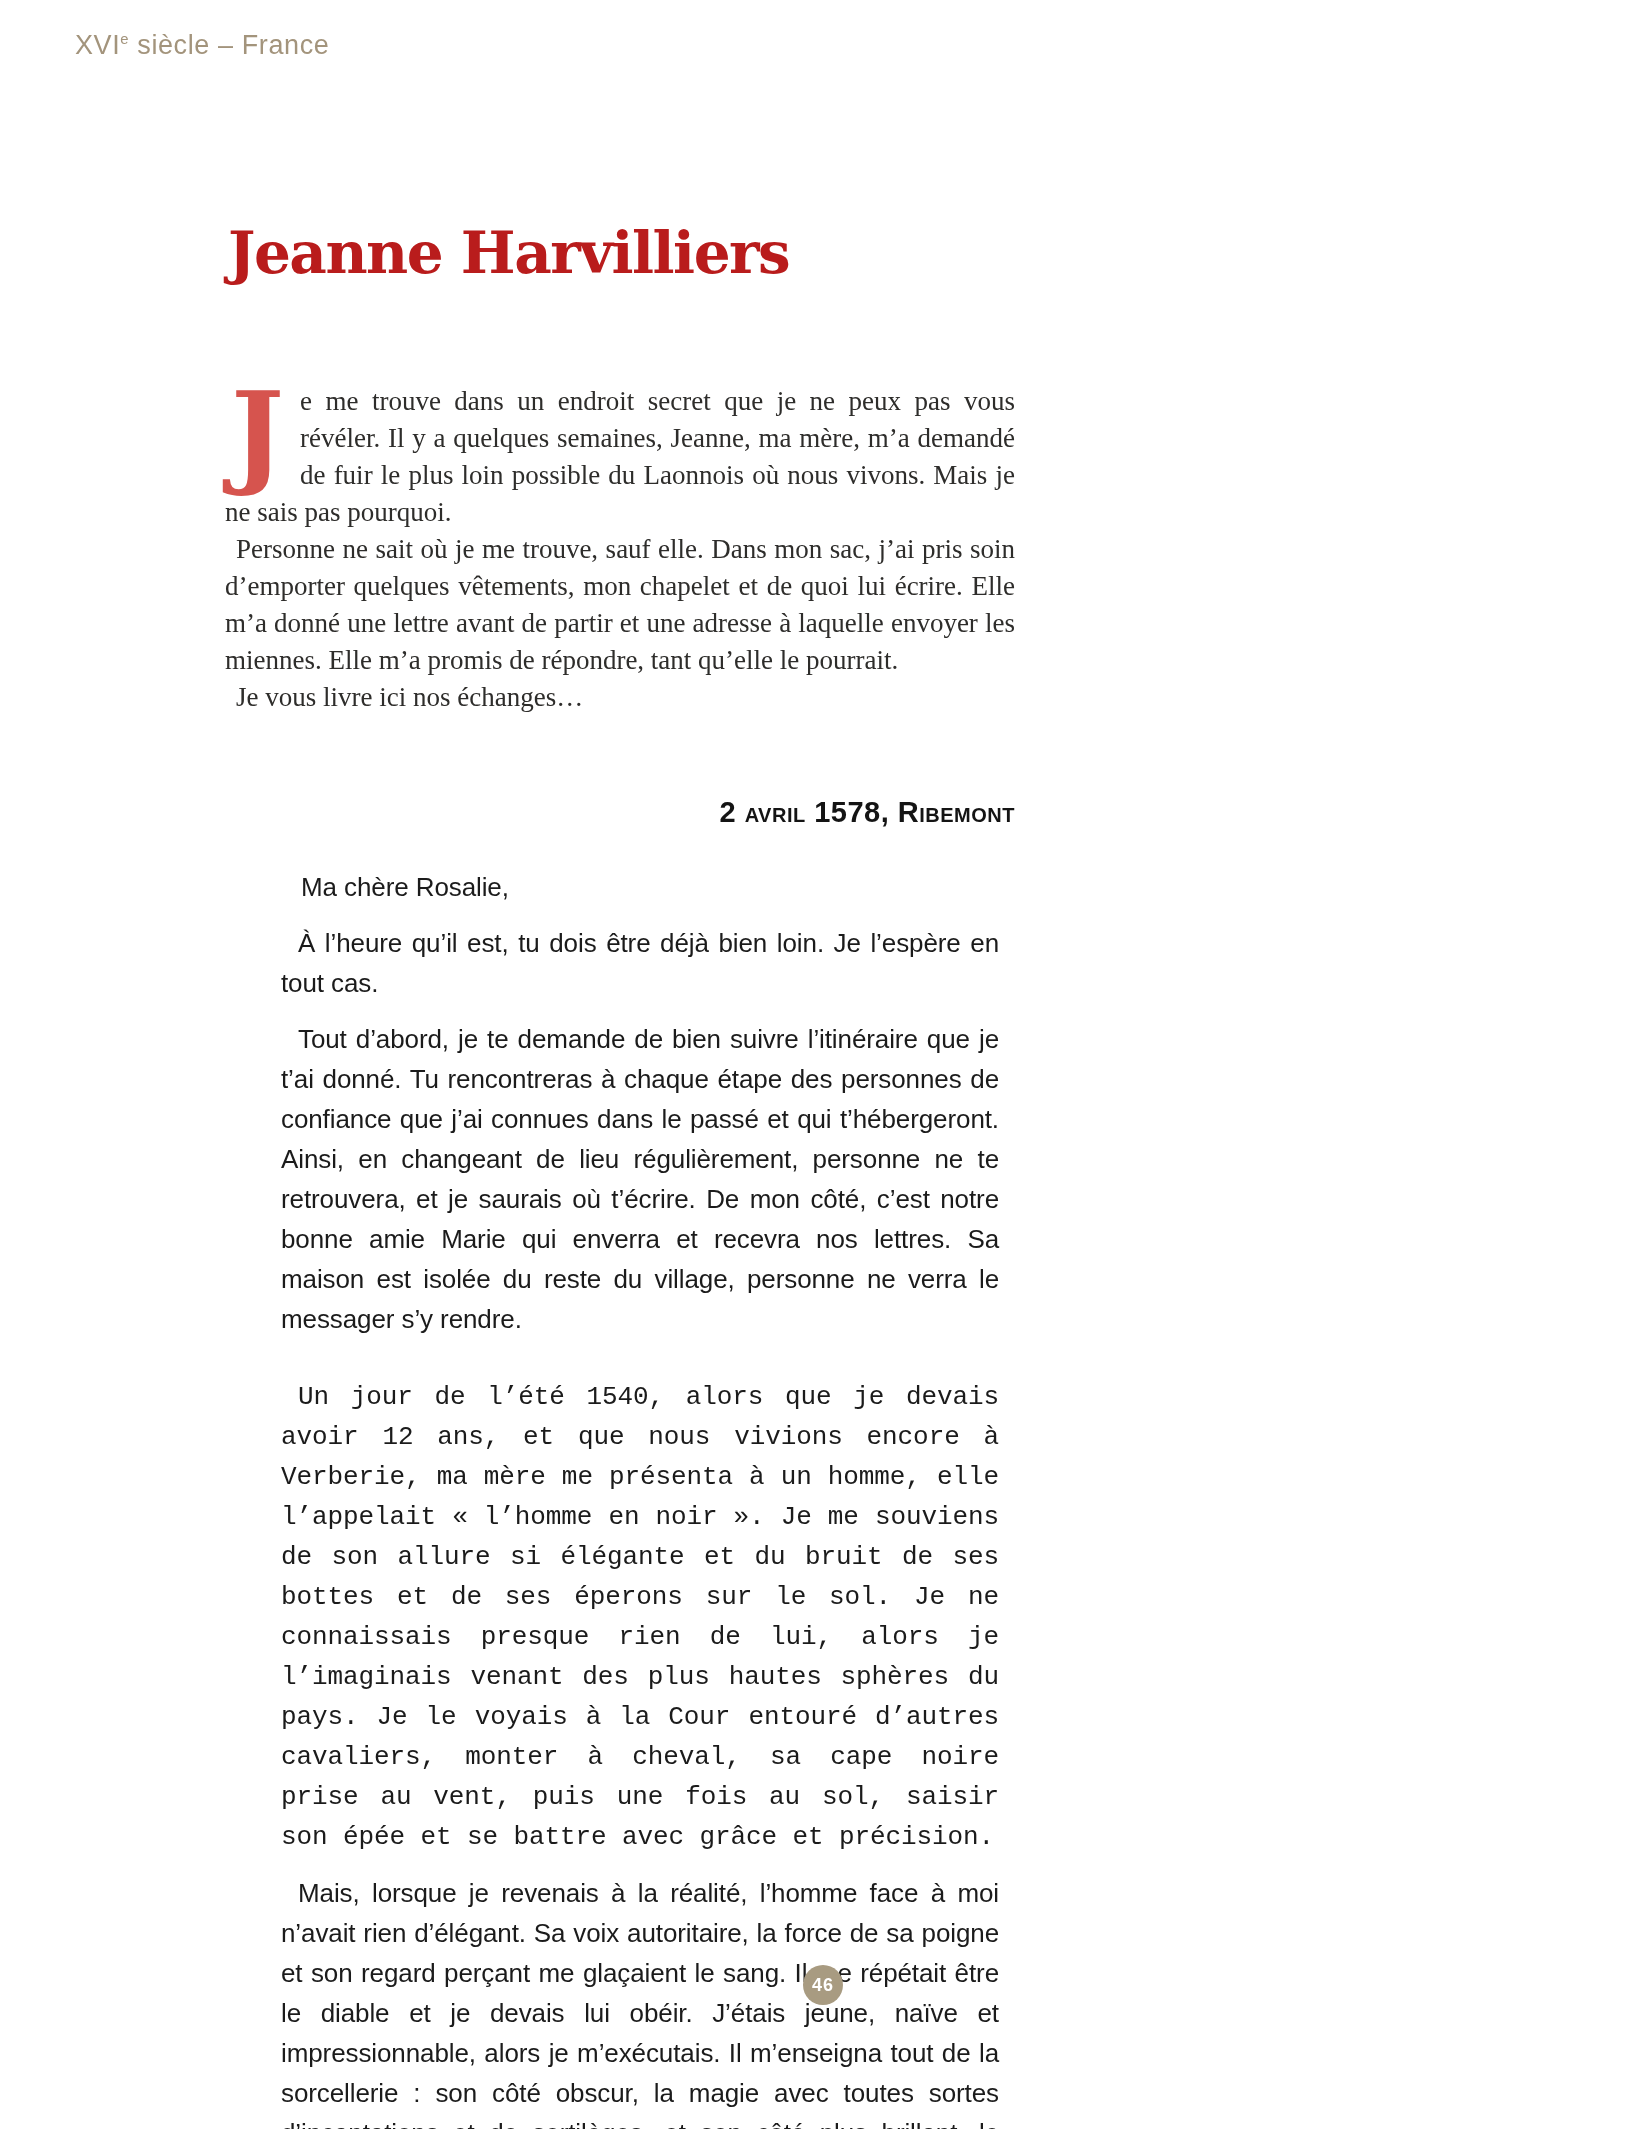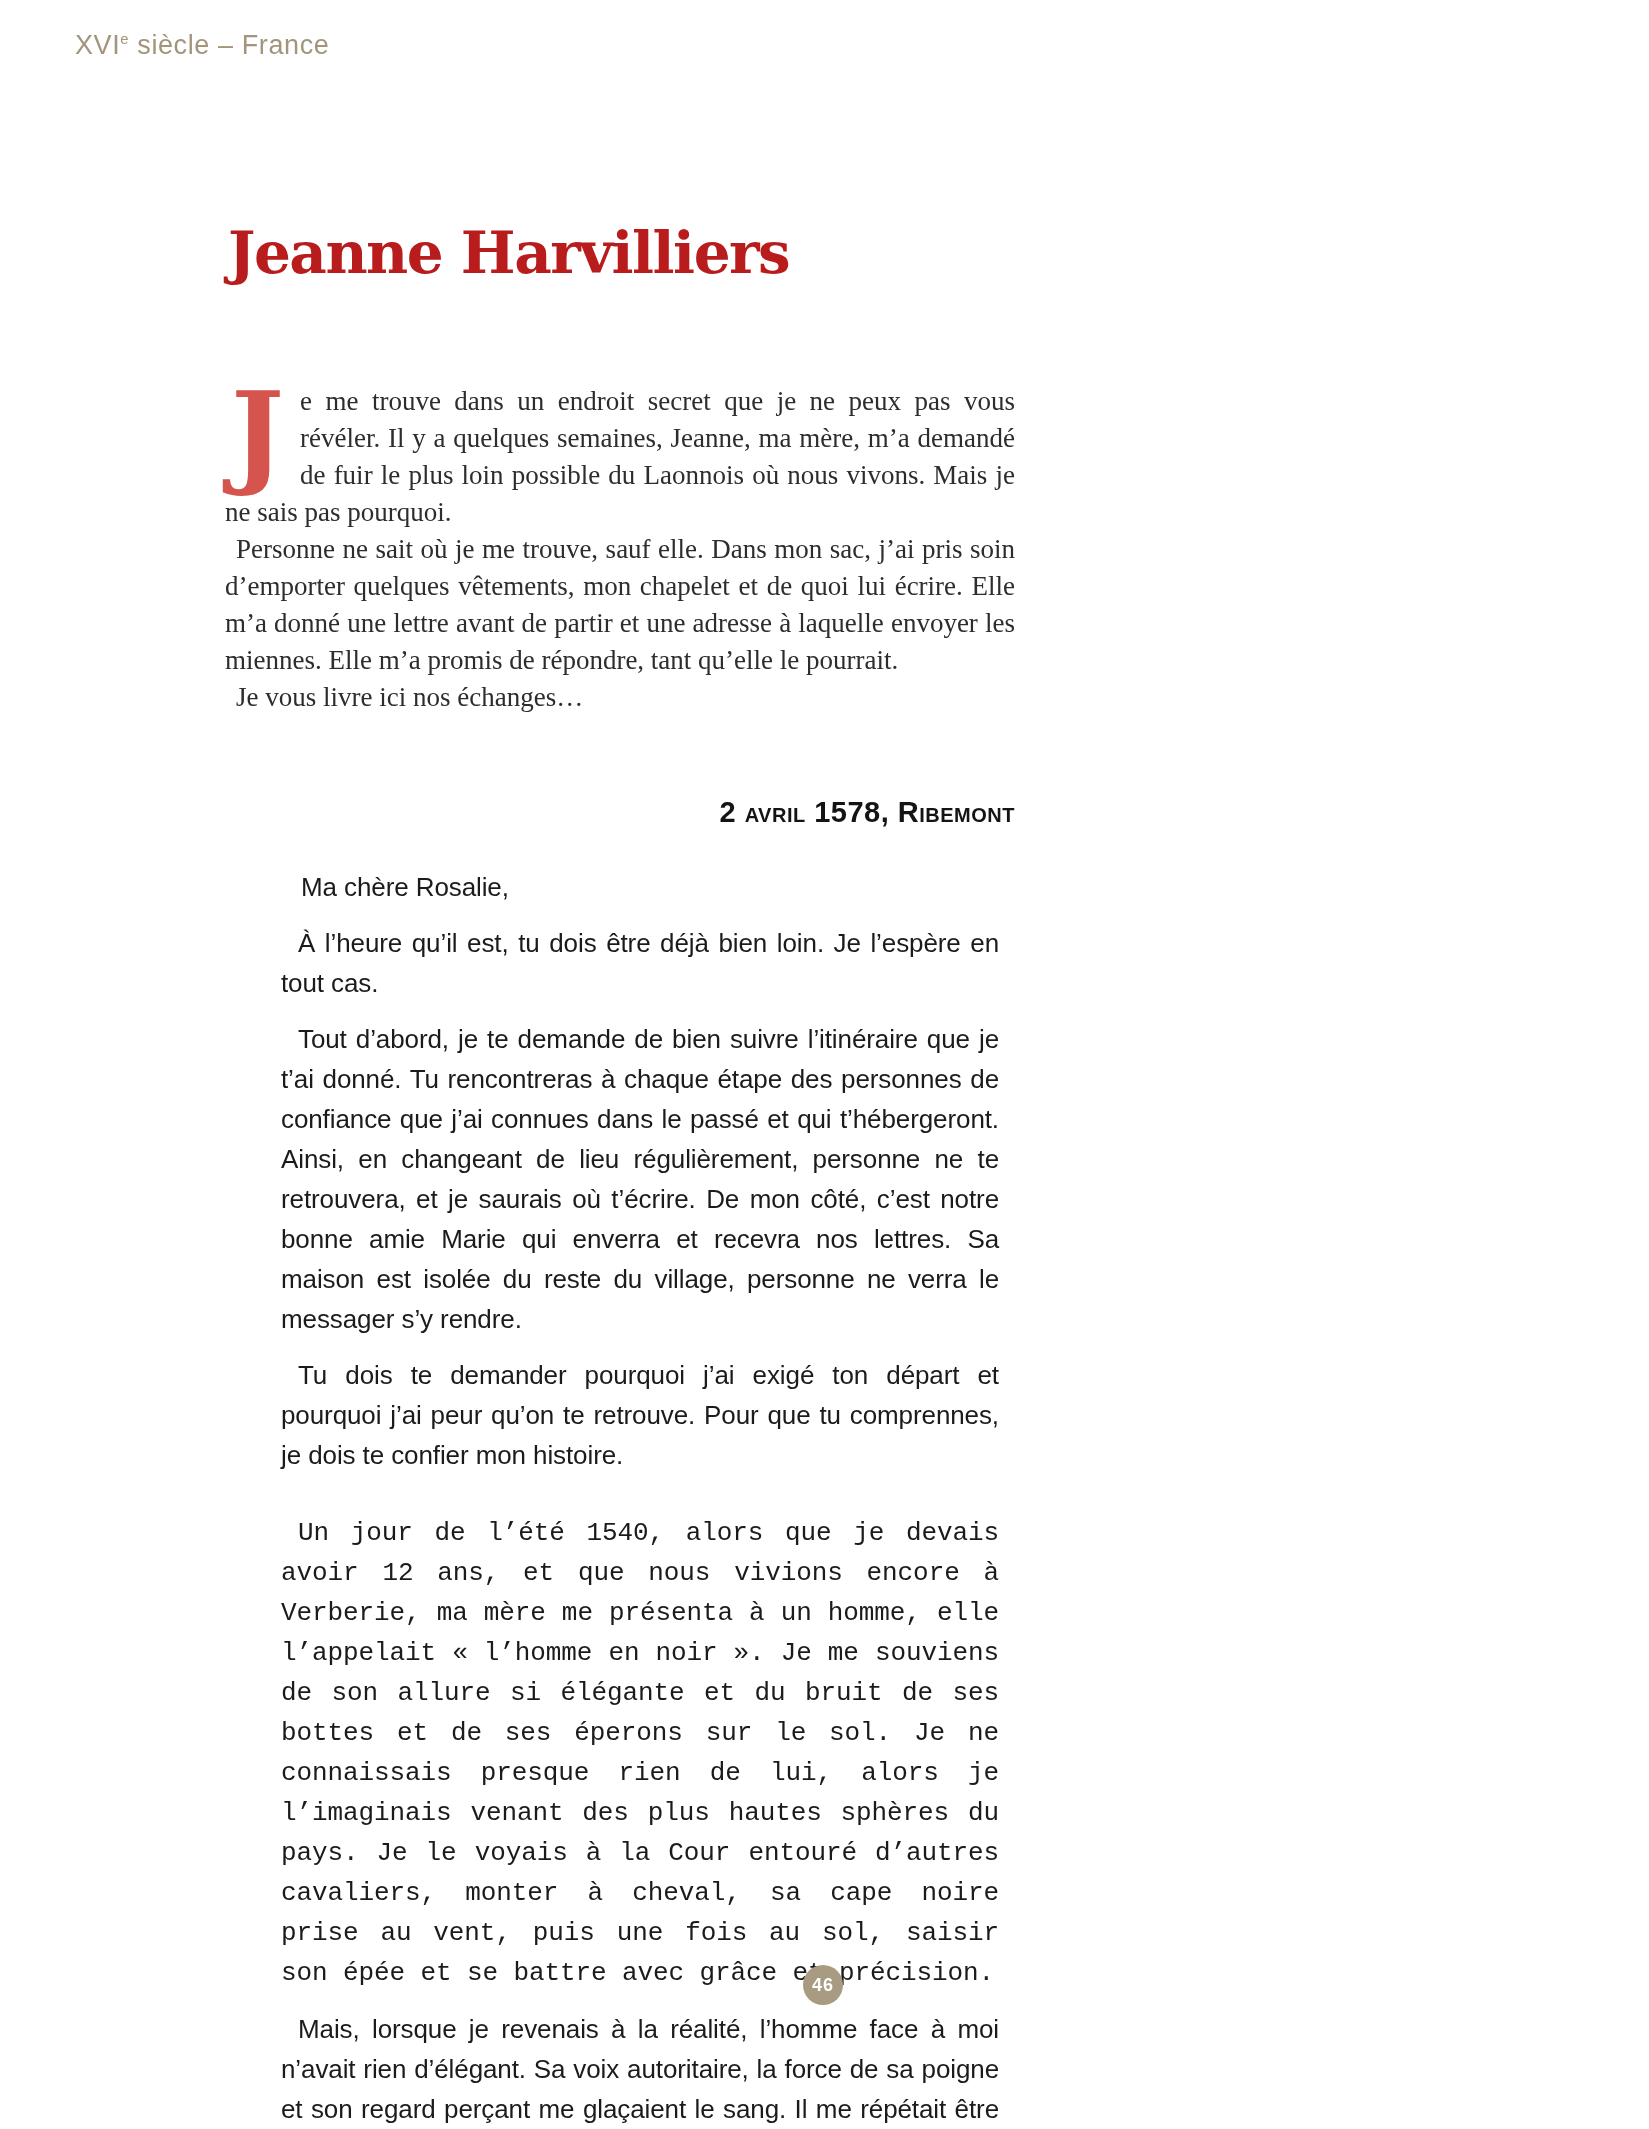"Tu dois te demander pourquoi" p.letter-p { html: <p>Tu dois te demander pourquoi j’ai exigé ton départ et pourquoi j’ai peur qu’on te retrouve. Pour que tu comprennes, je dois te confier mon histoire.</p> -> none }
